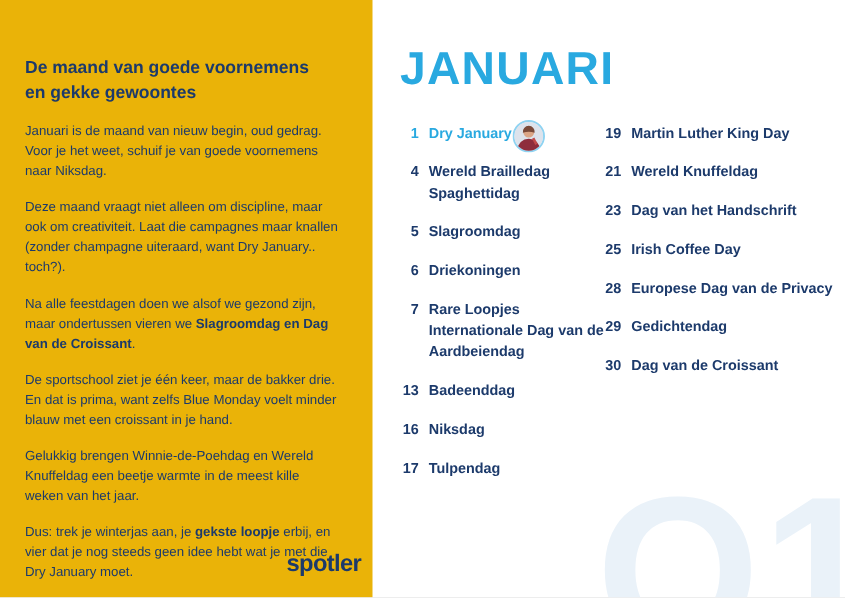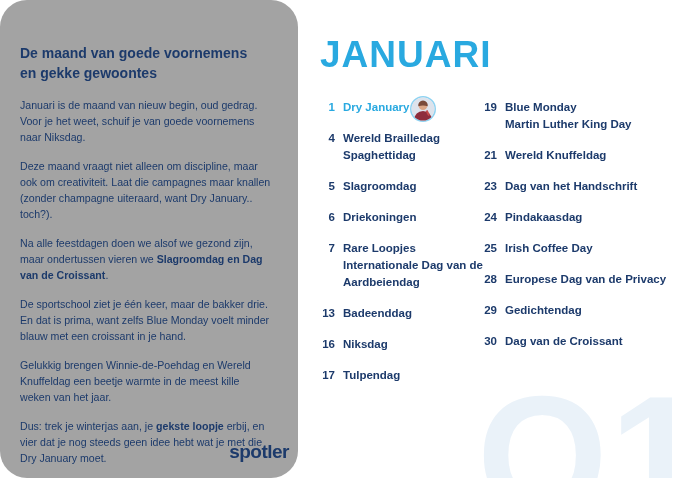"De maand van goede voornemens" .left-panel { background: #a3a3a3 -> #eab308; border-radius: 27px -> none }
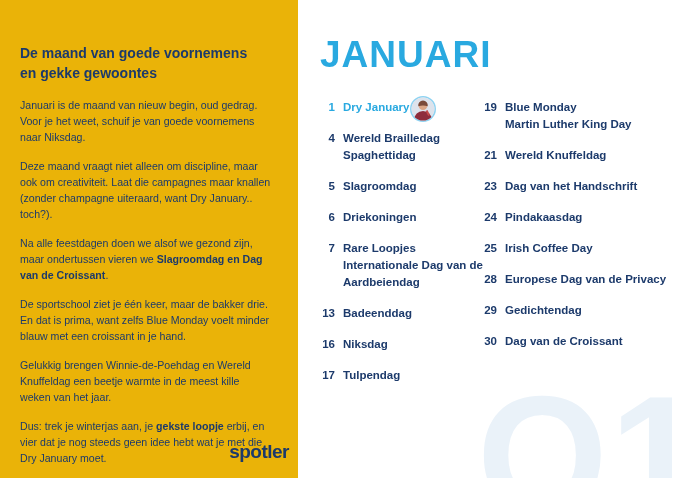"Blue Monday" div.line { html: <div>Blue Monday</div> -> none }
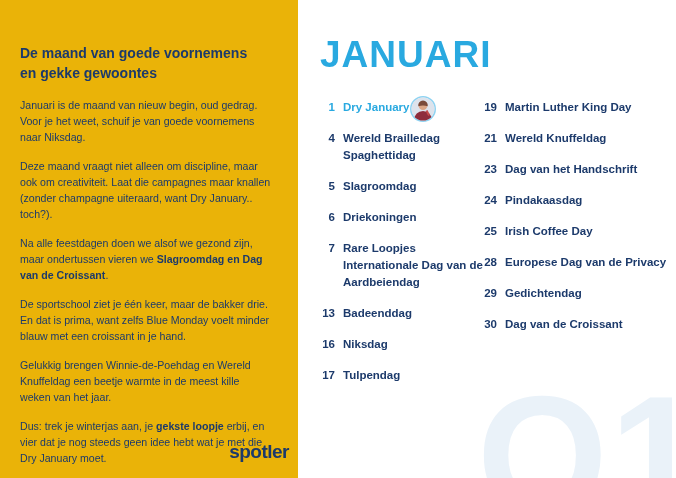"24" div.entry { html: <div> <span>24</span> <div> <div>Pindakaasdag</div> </div> </div> -> none }
